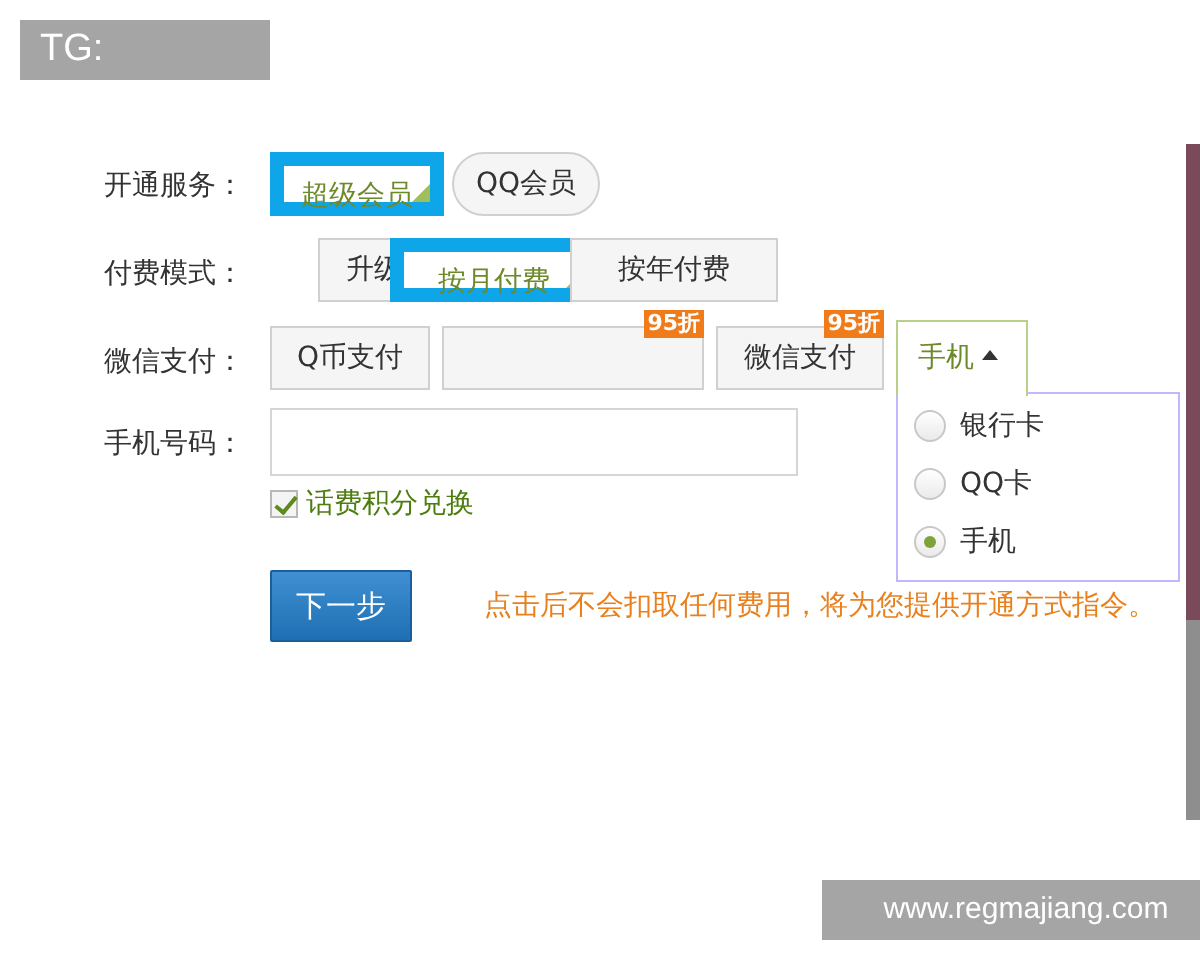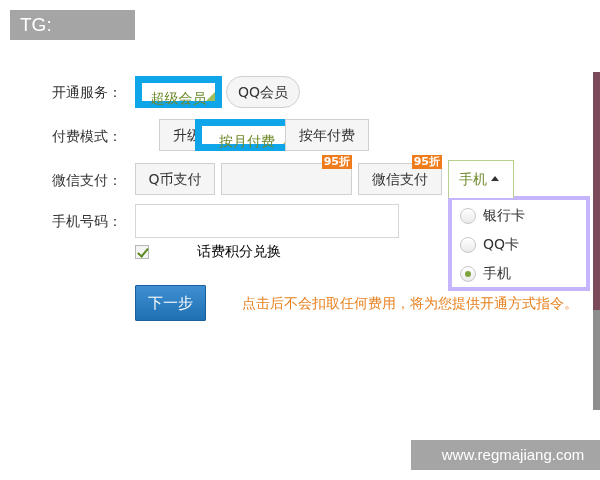"按年付费" div.opt { width: 84px -> 104px }
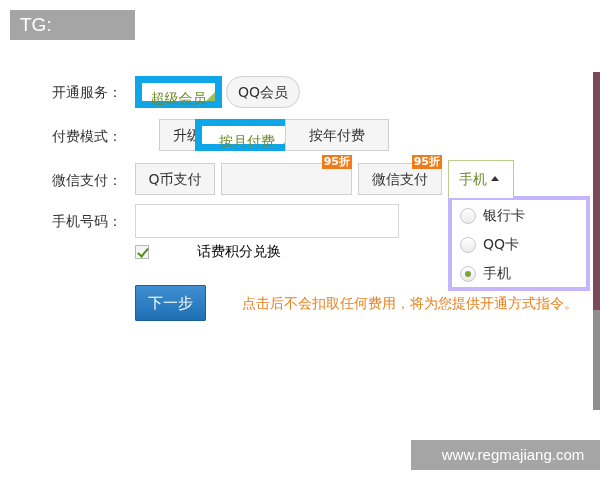"银行卡" .dd-panel { border: 4px solid #c4b5fd -> 1px solid #c4b5fd }
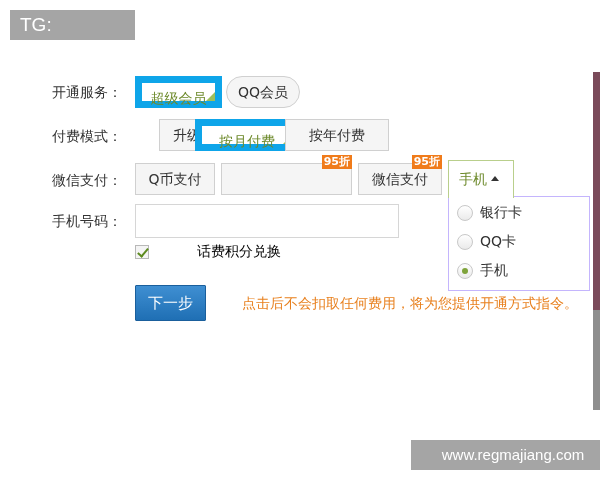"话费积分兑换" .chk-wrap { color: #000000 -> #4d7c0f; gap: 44px -> none }
